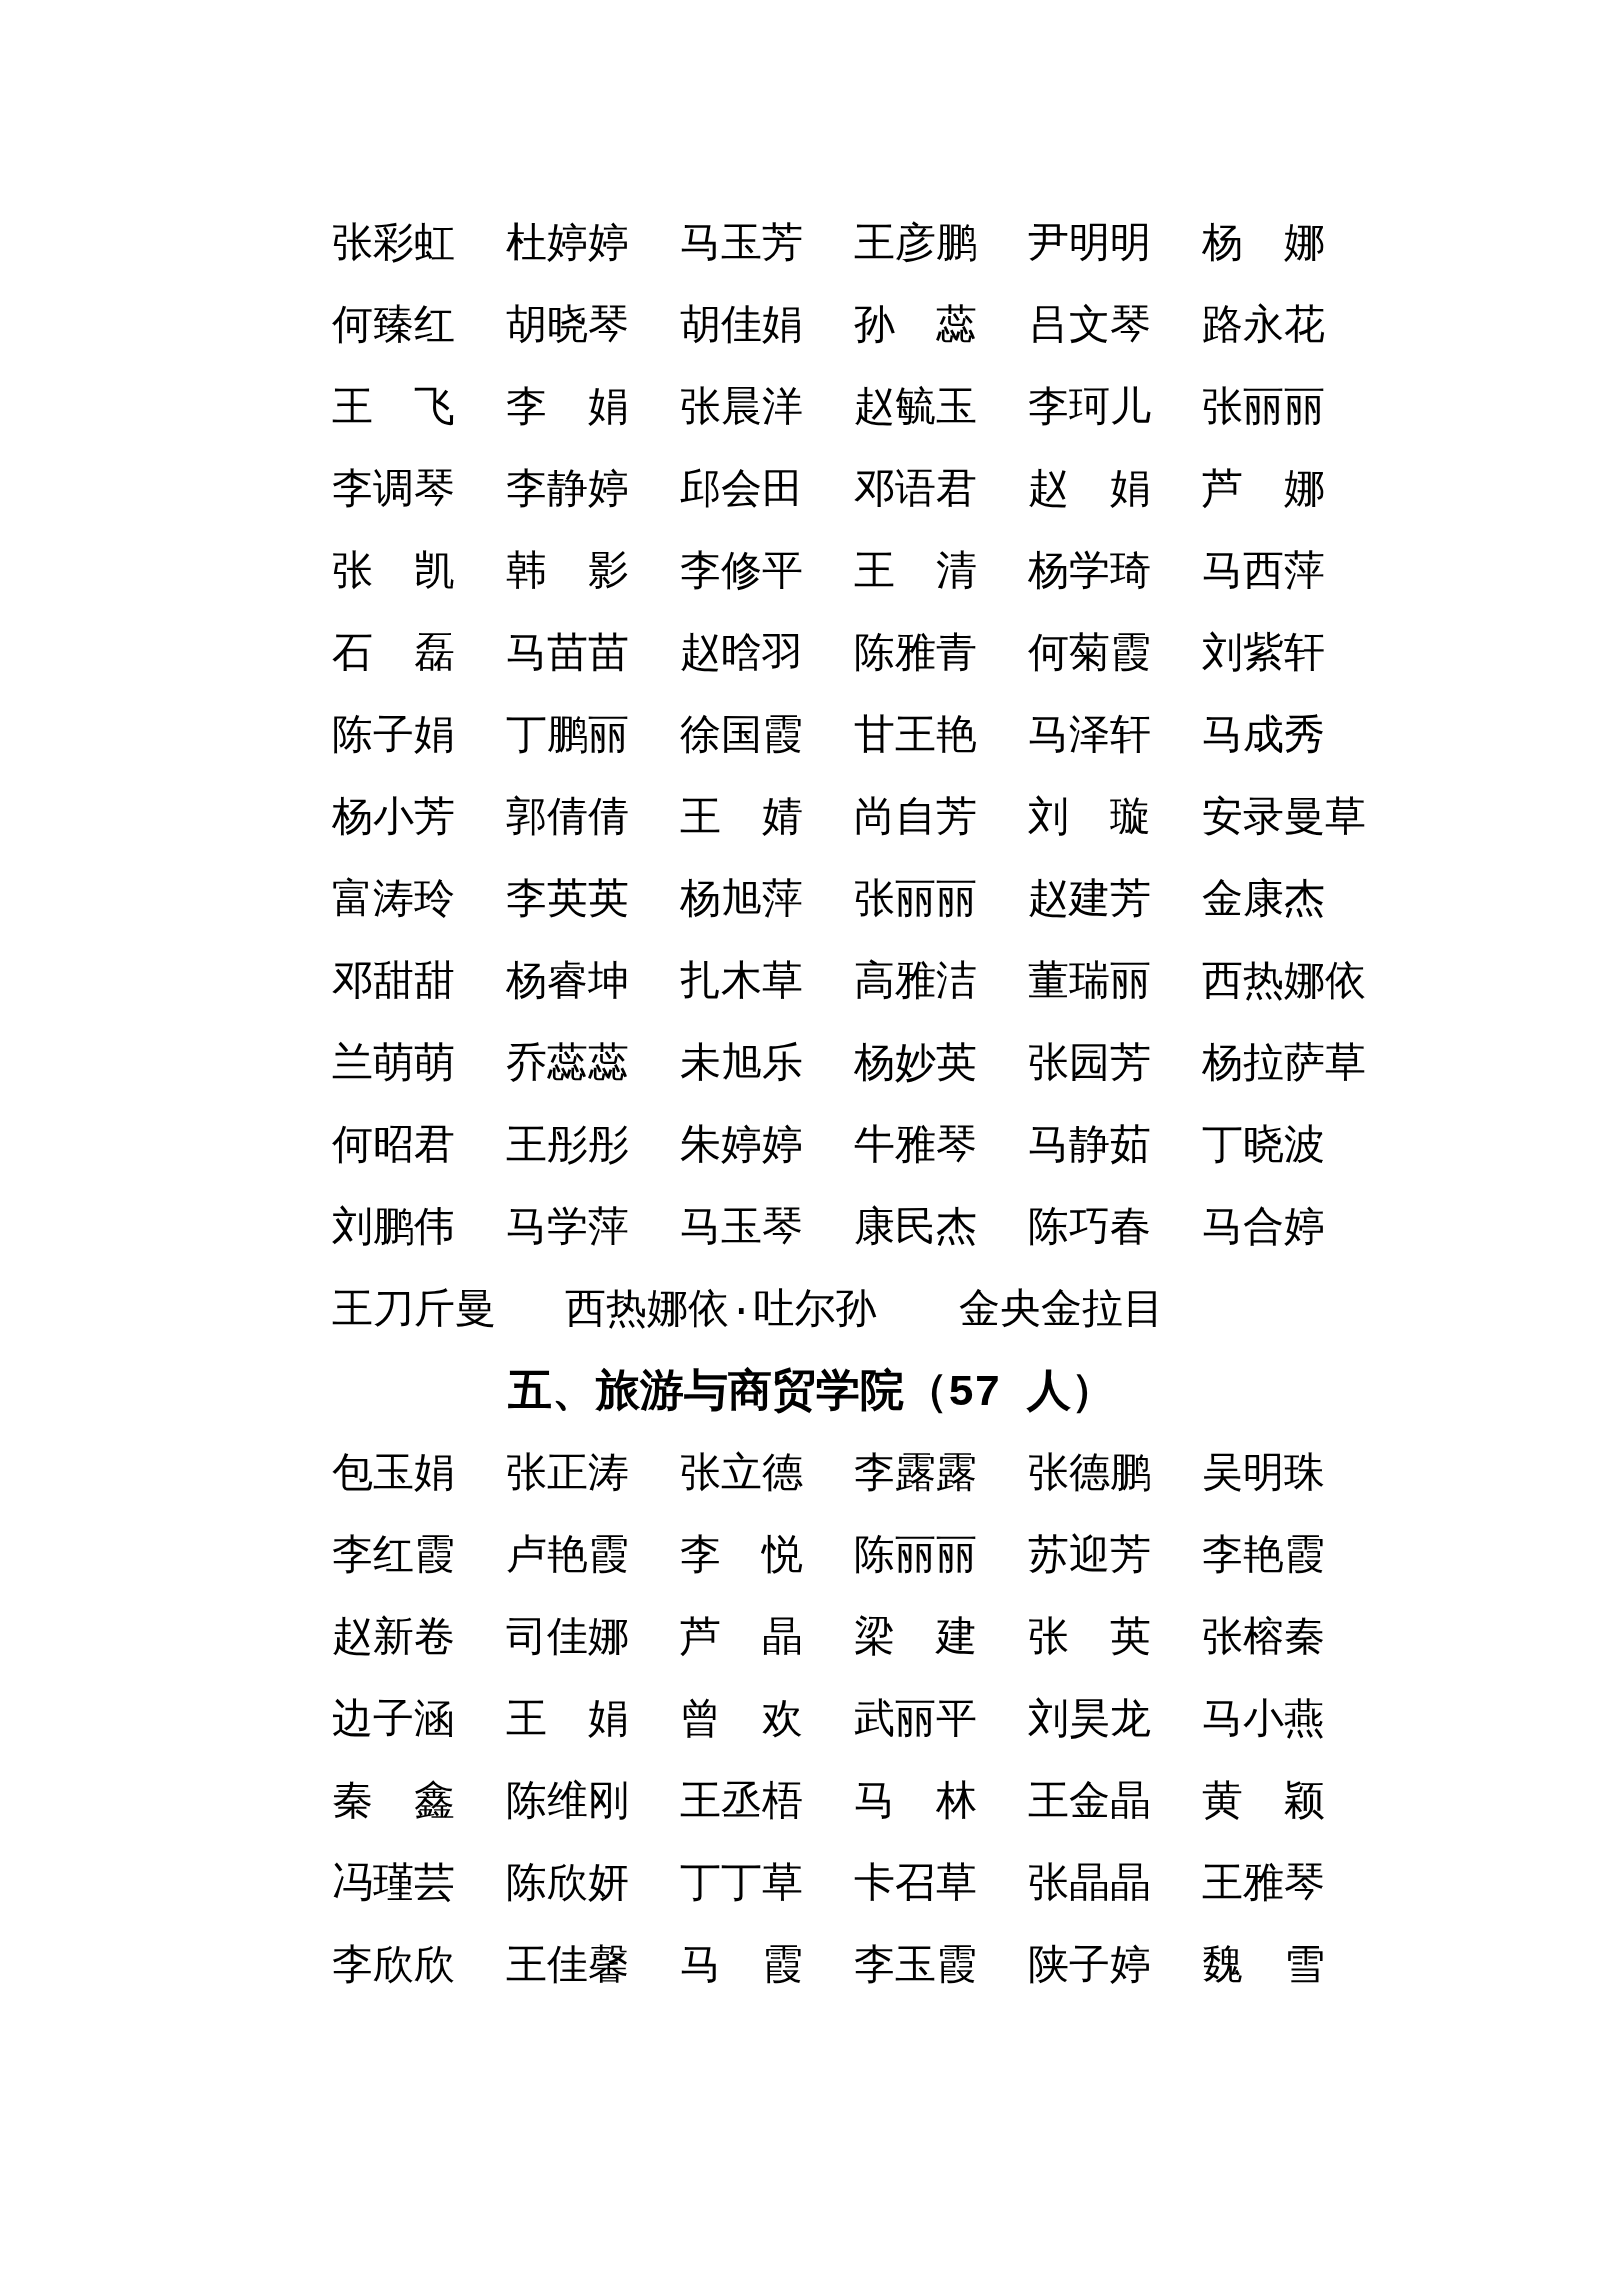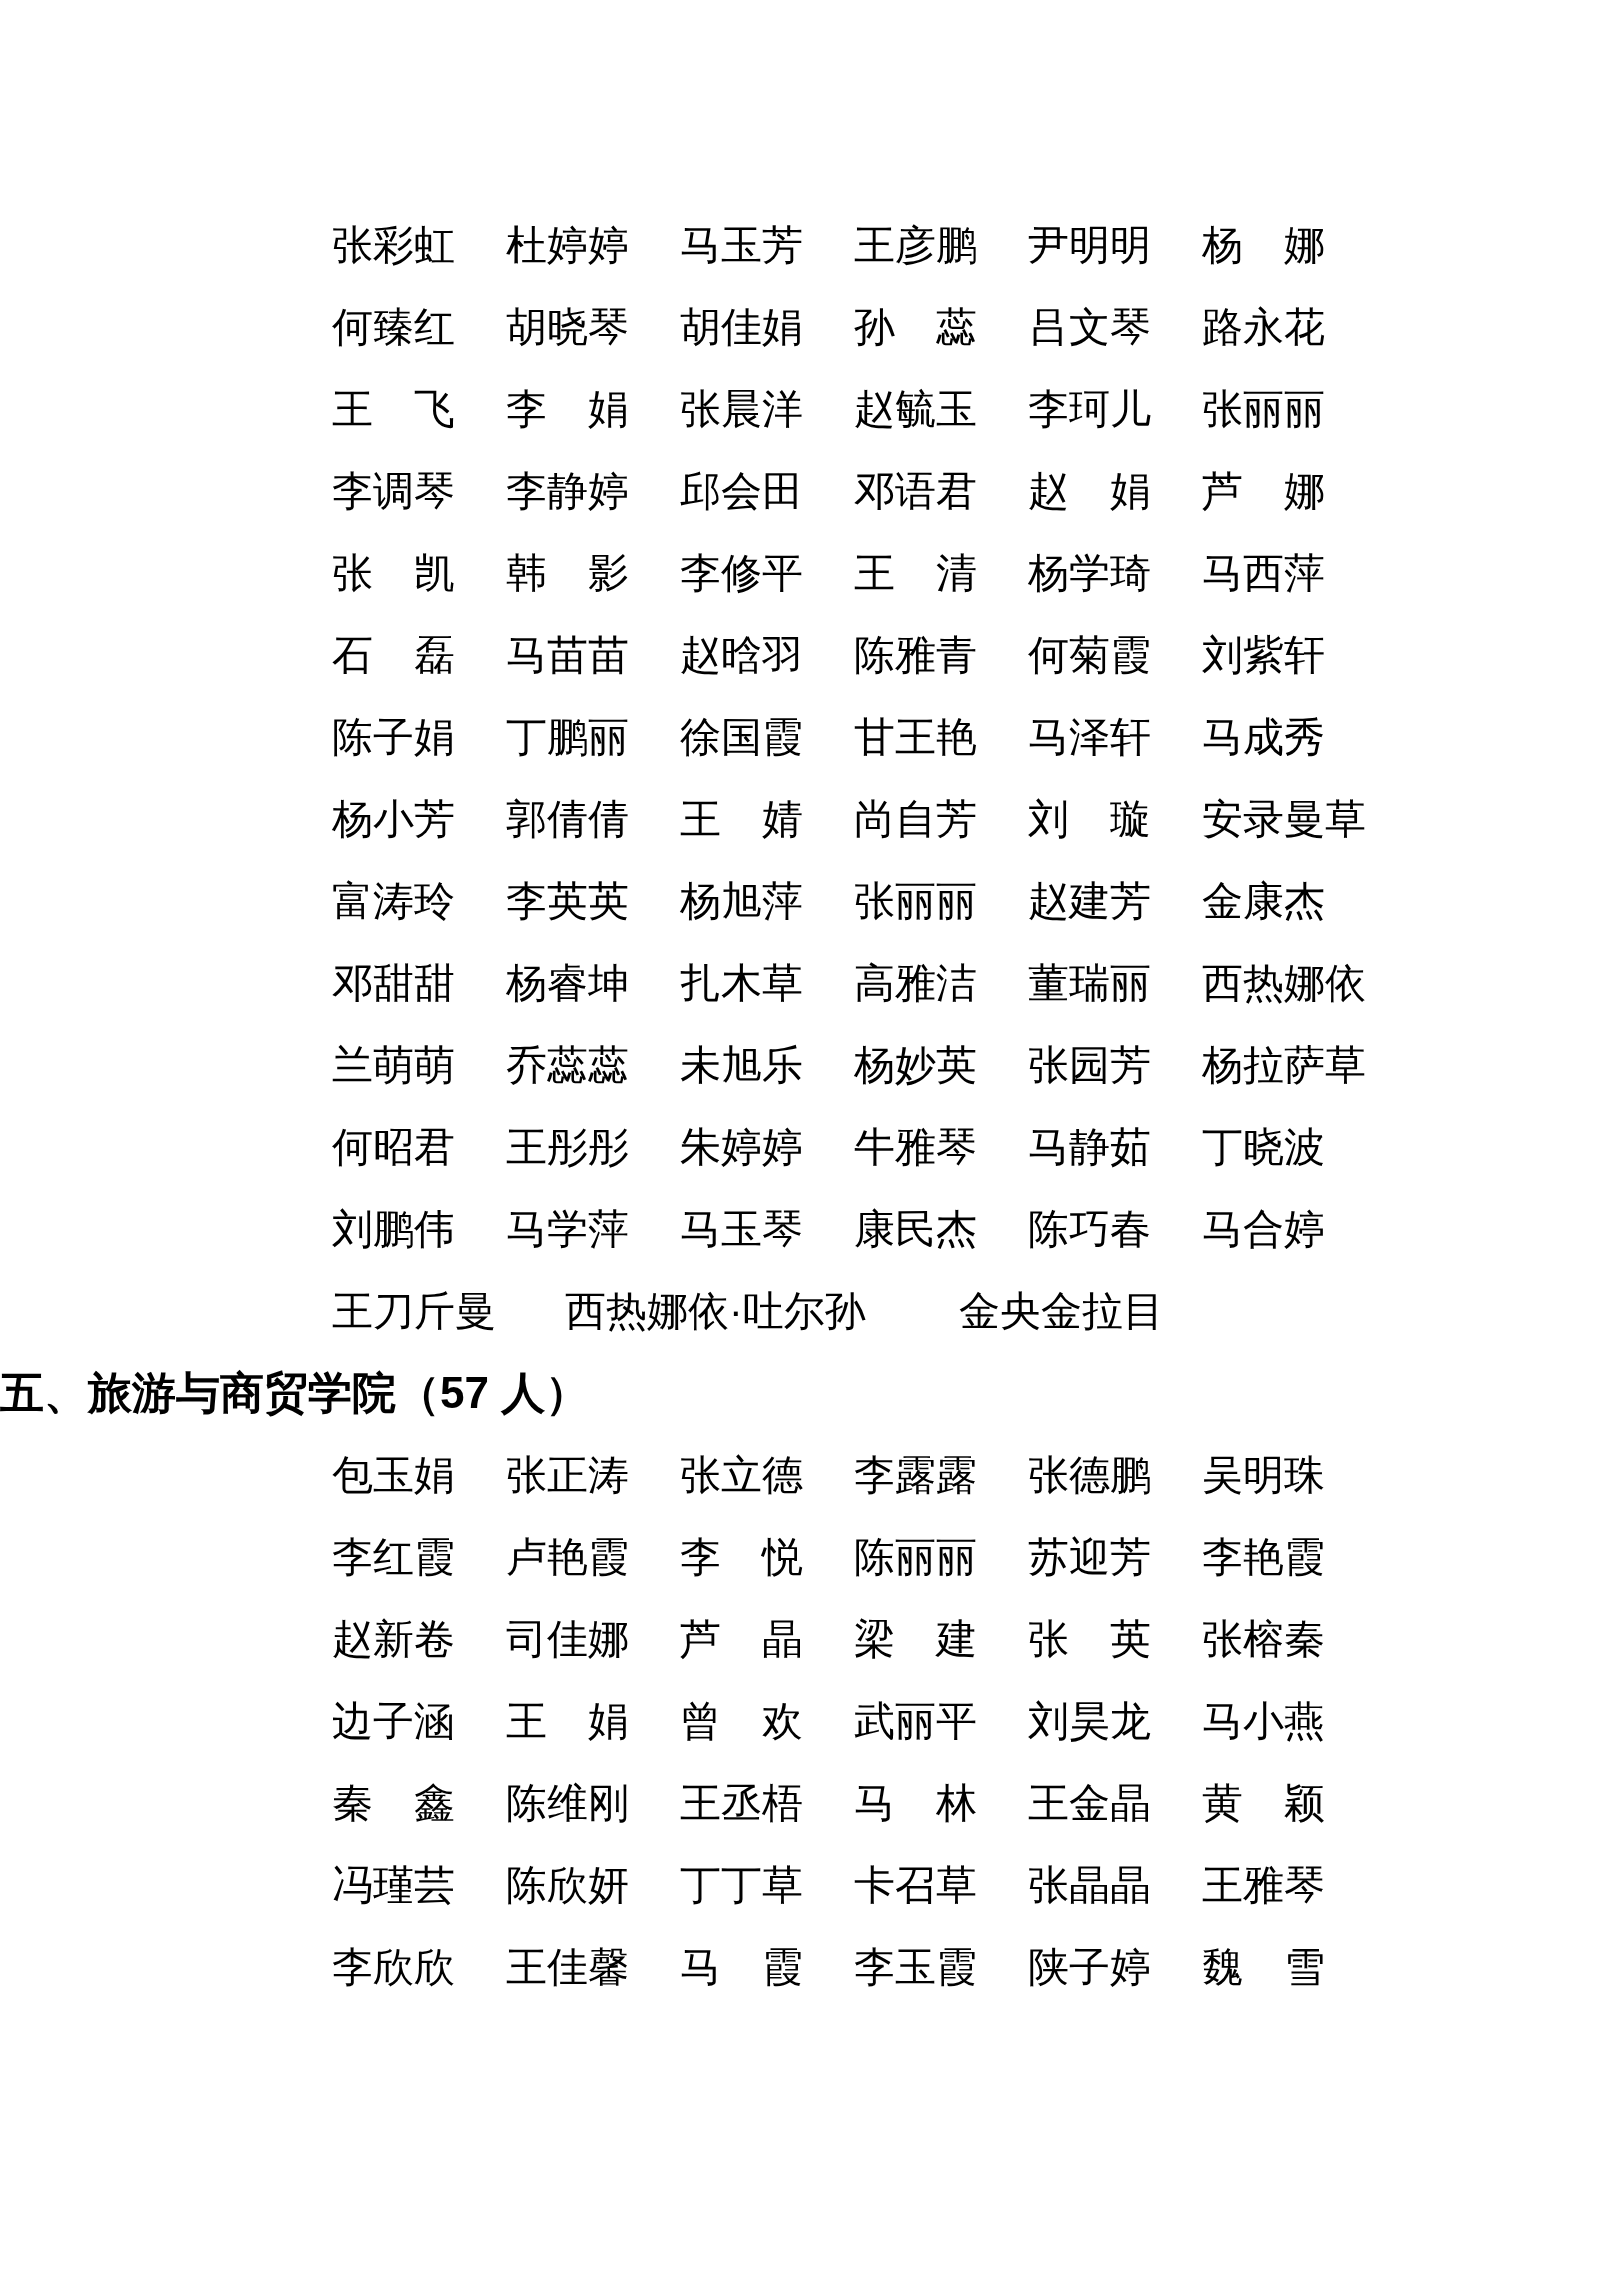"张彩虹 杜婷婷 马玉芳 王彦鹏 尹明明" .page { font-family: Liberation Sans, sans-serif -> Liberation Mono, monospace }
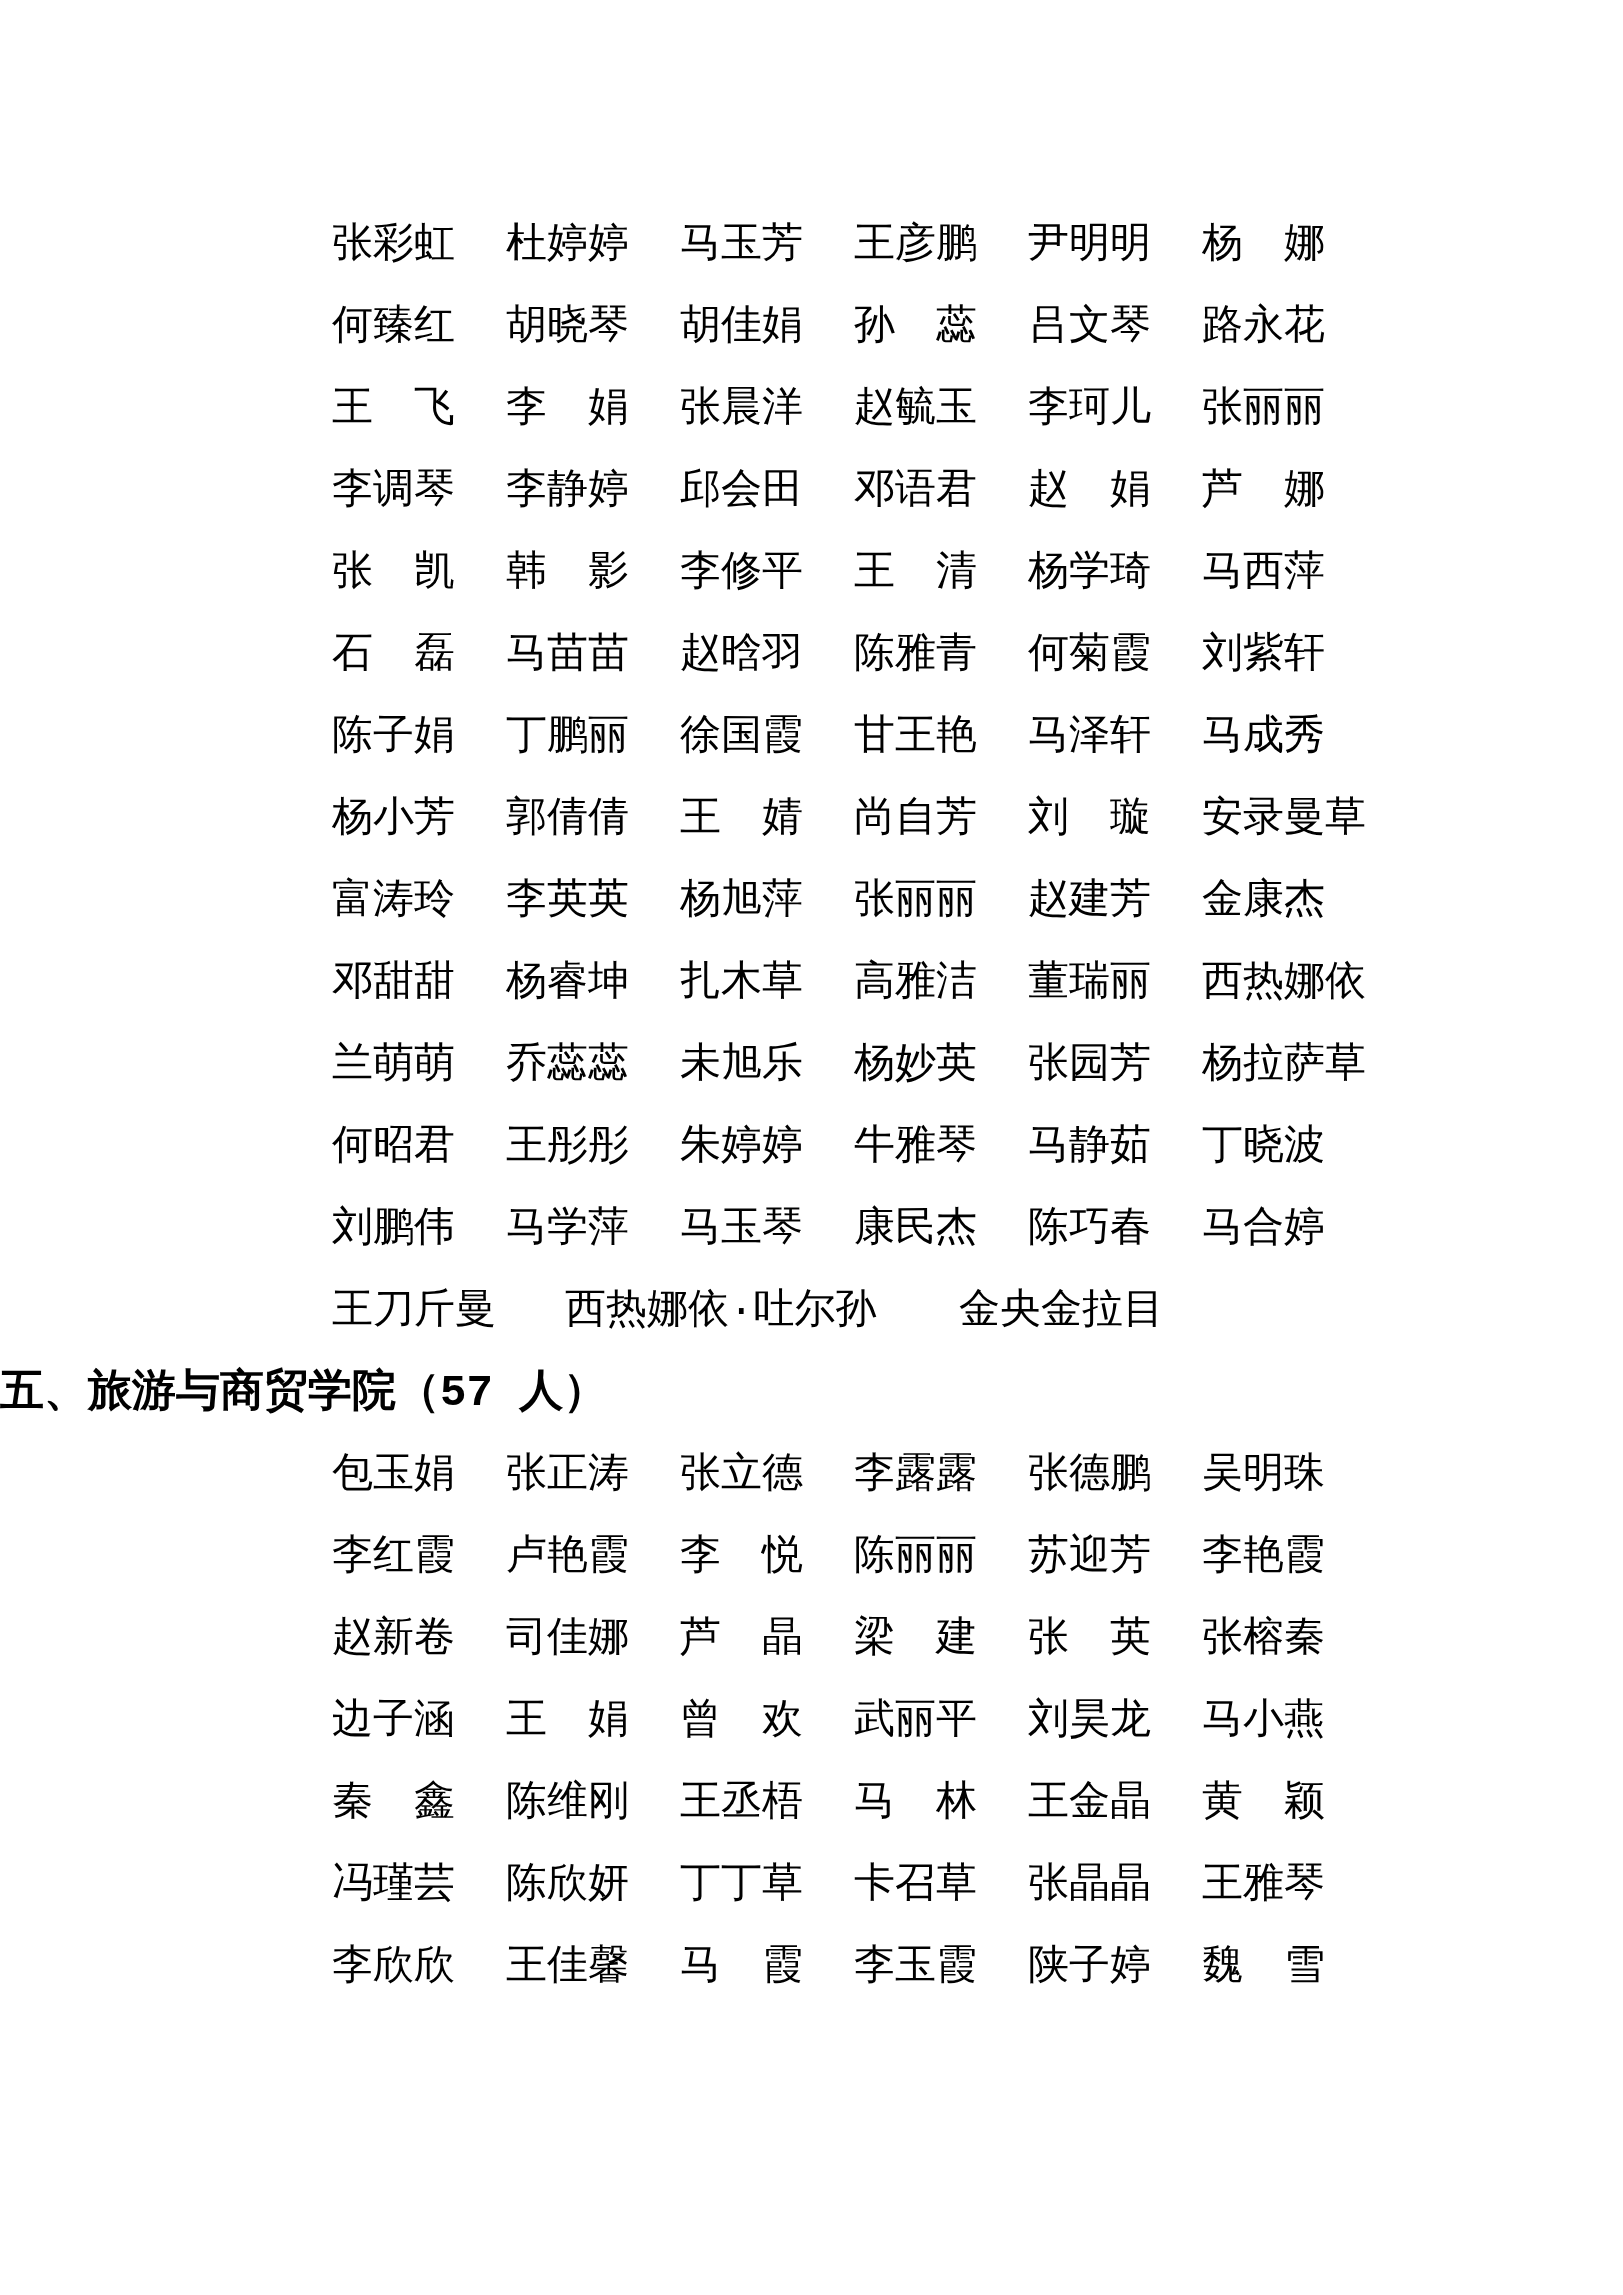"五、旅游与商贸学院（57 人）" .section-heading { text-align: none -> center }
